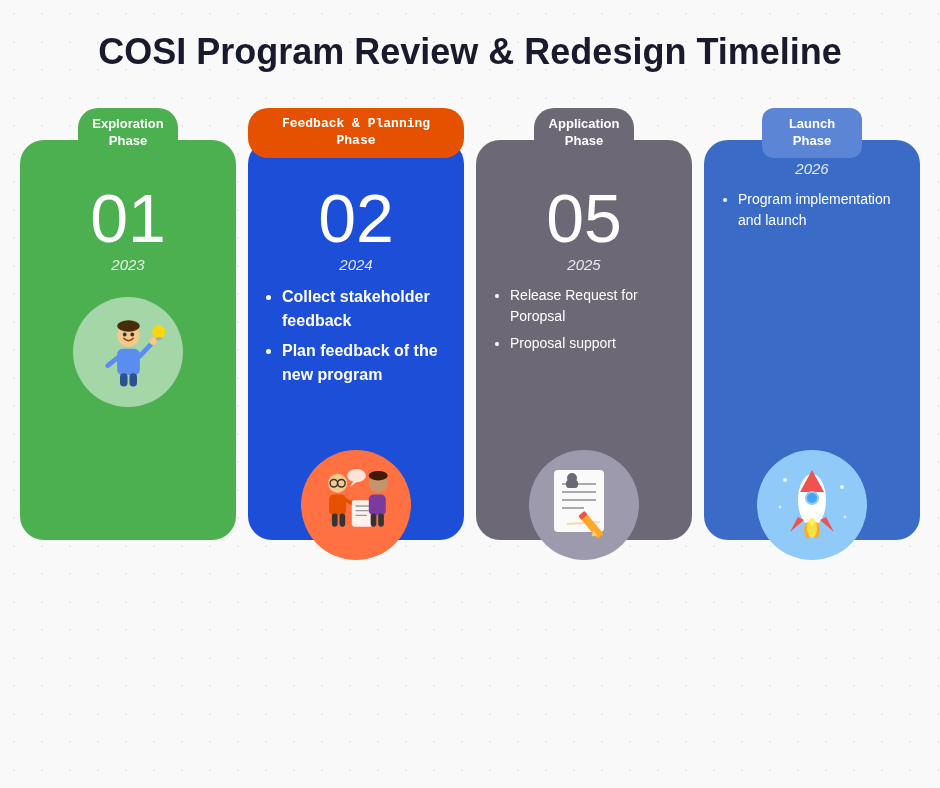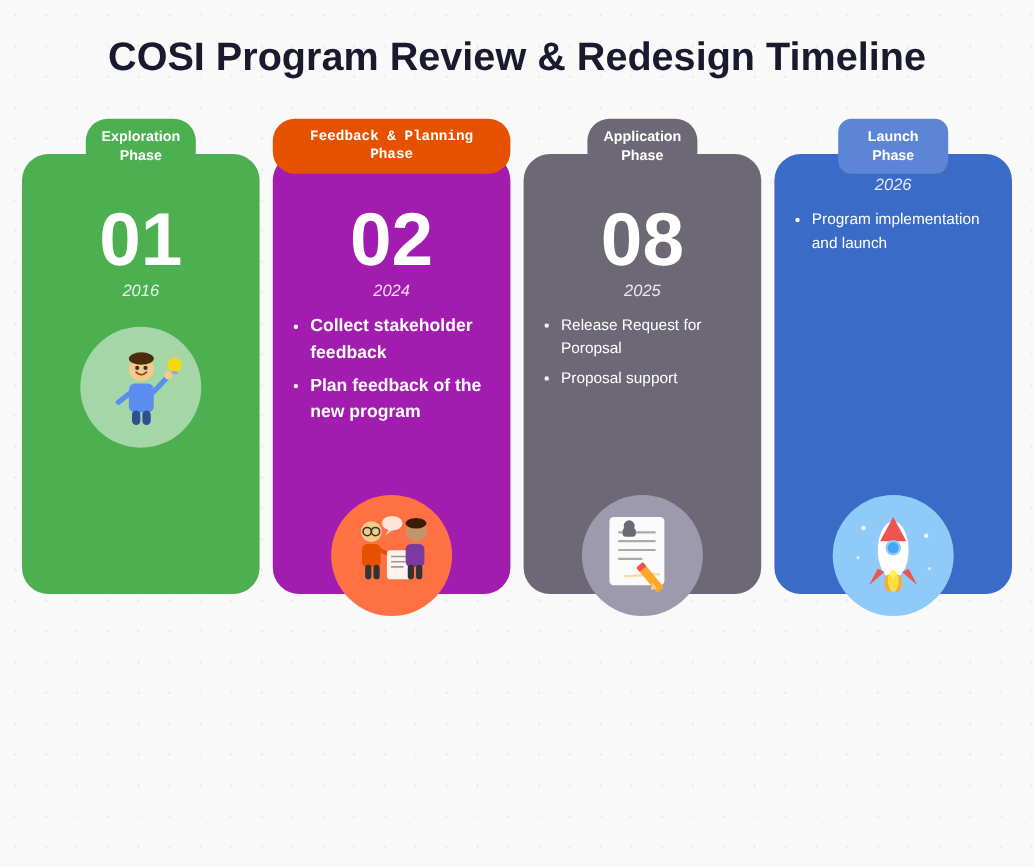"01" .phase-number { font-weight: 700 -> 400 }
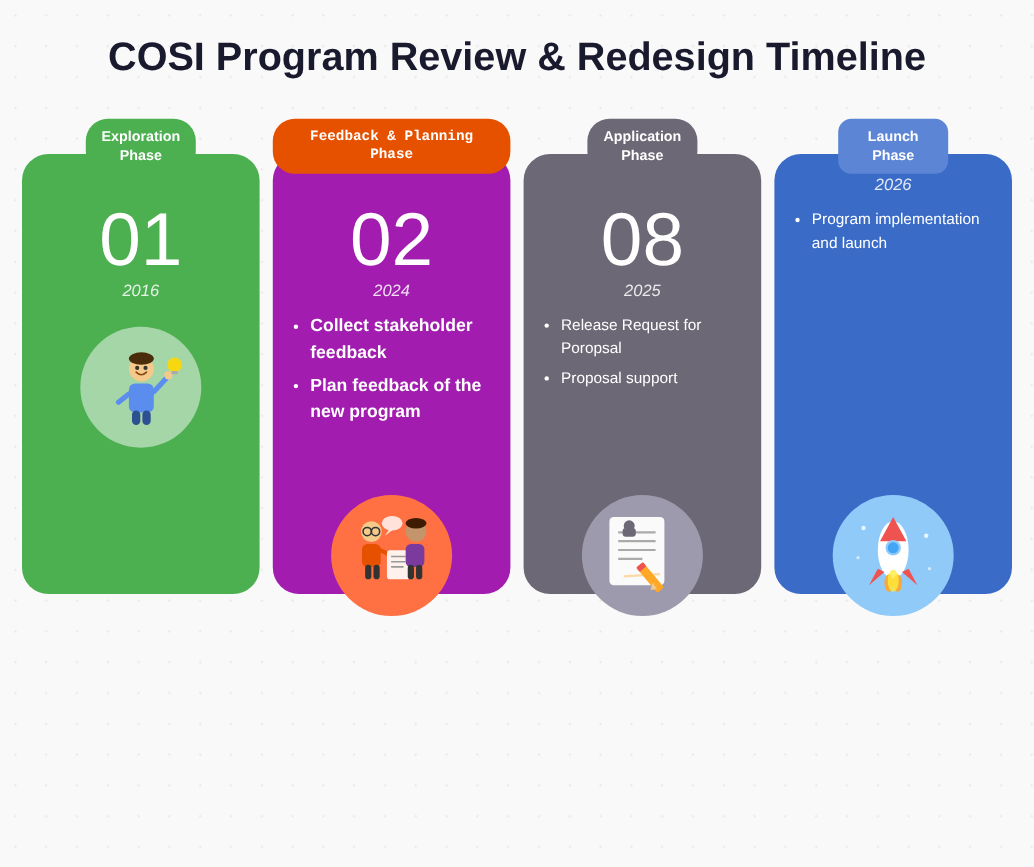"02" .phase2 .phase-card { background: #a21caf -> #1d4ed8 }
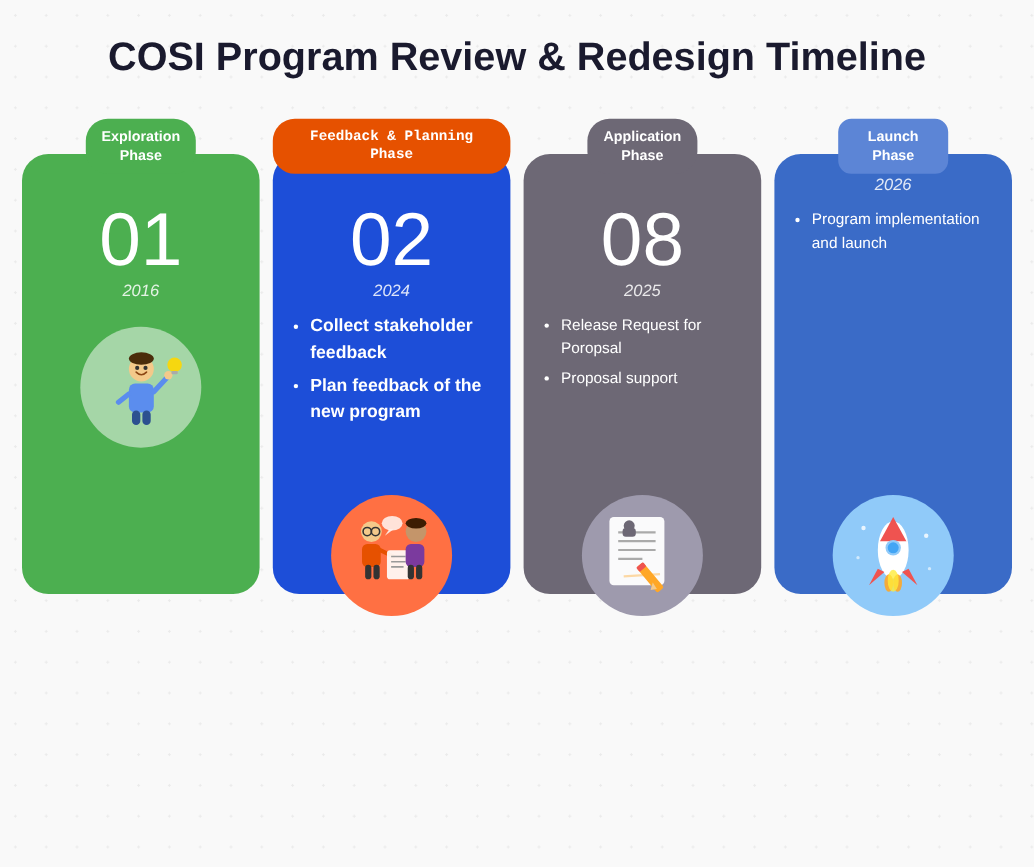"08" div.phase-number { text: 08 -> 05 }
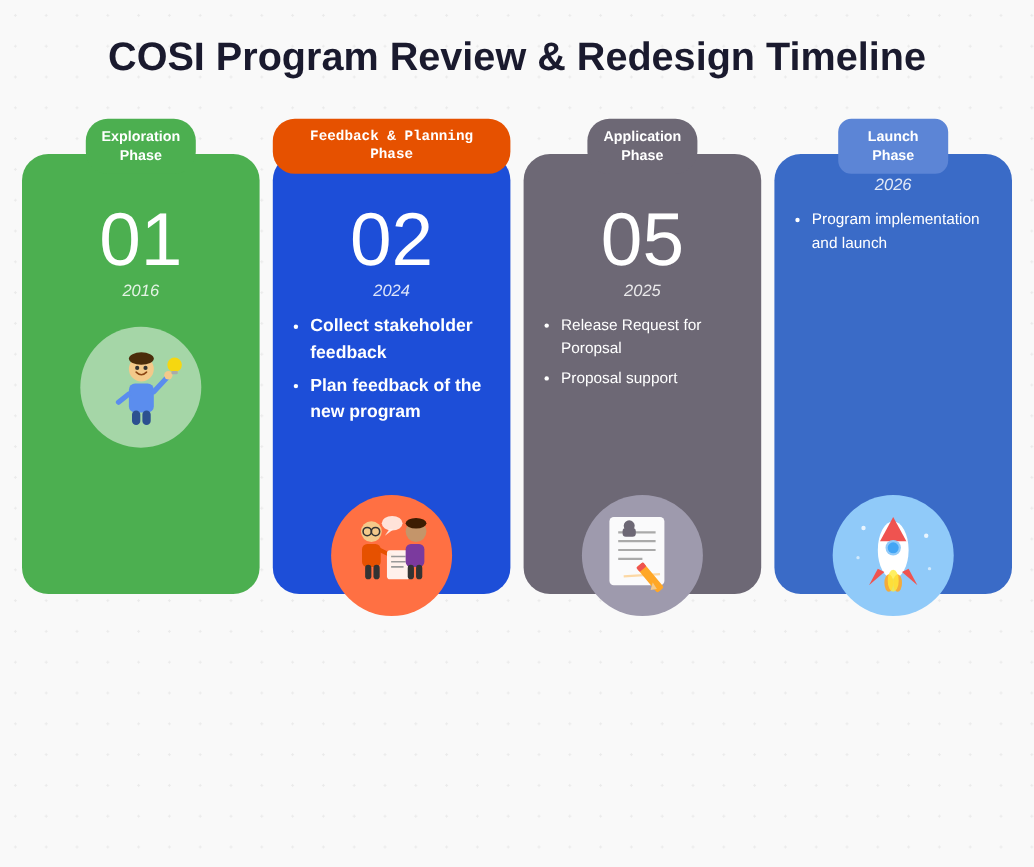"2016" div.phase-year { text: 2016 -> 2023 }
